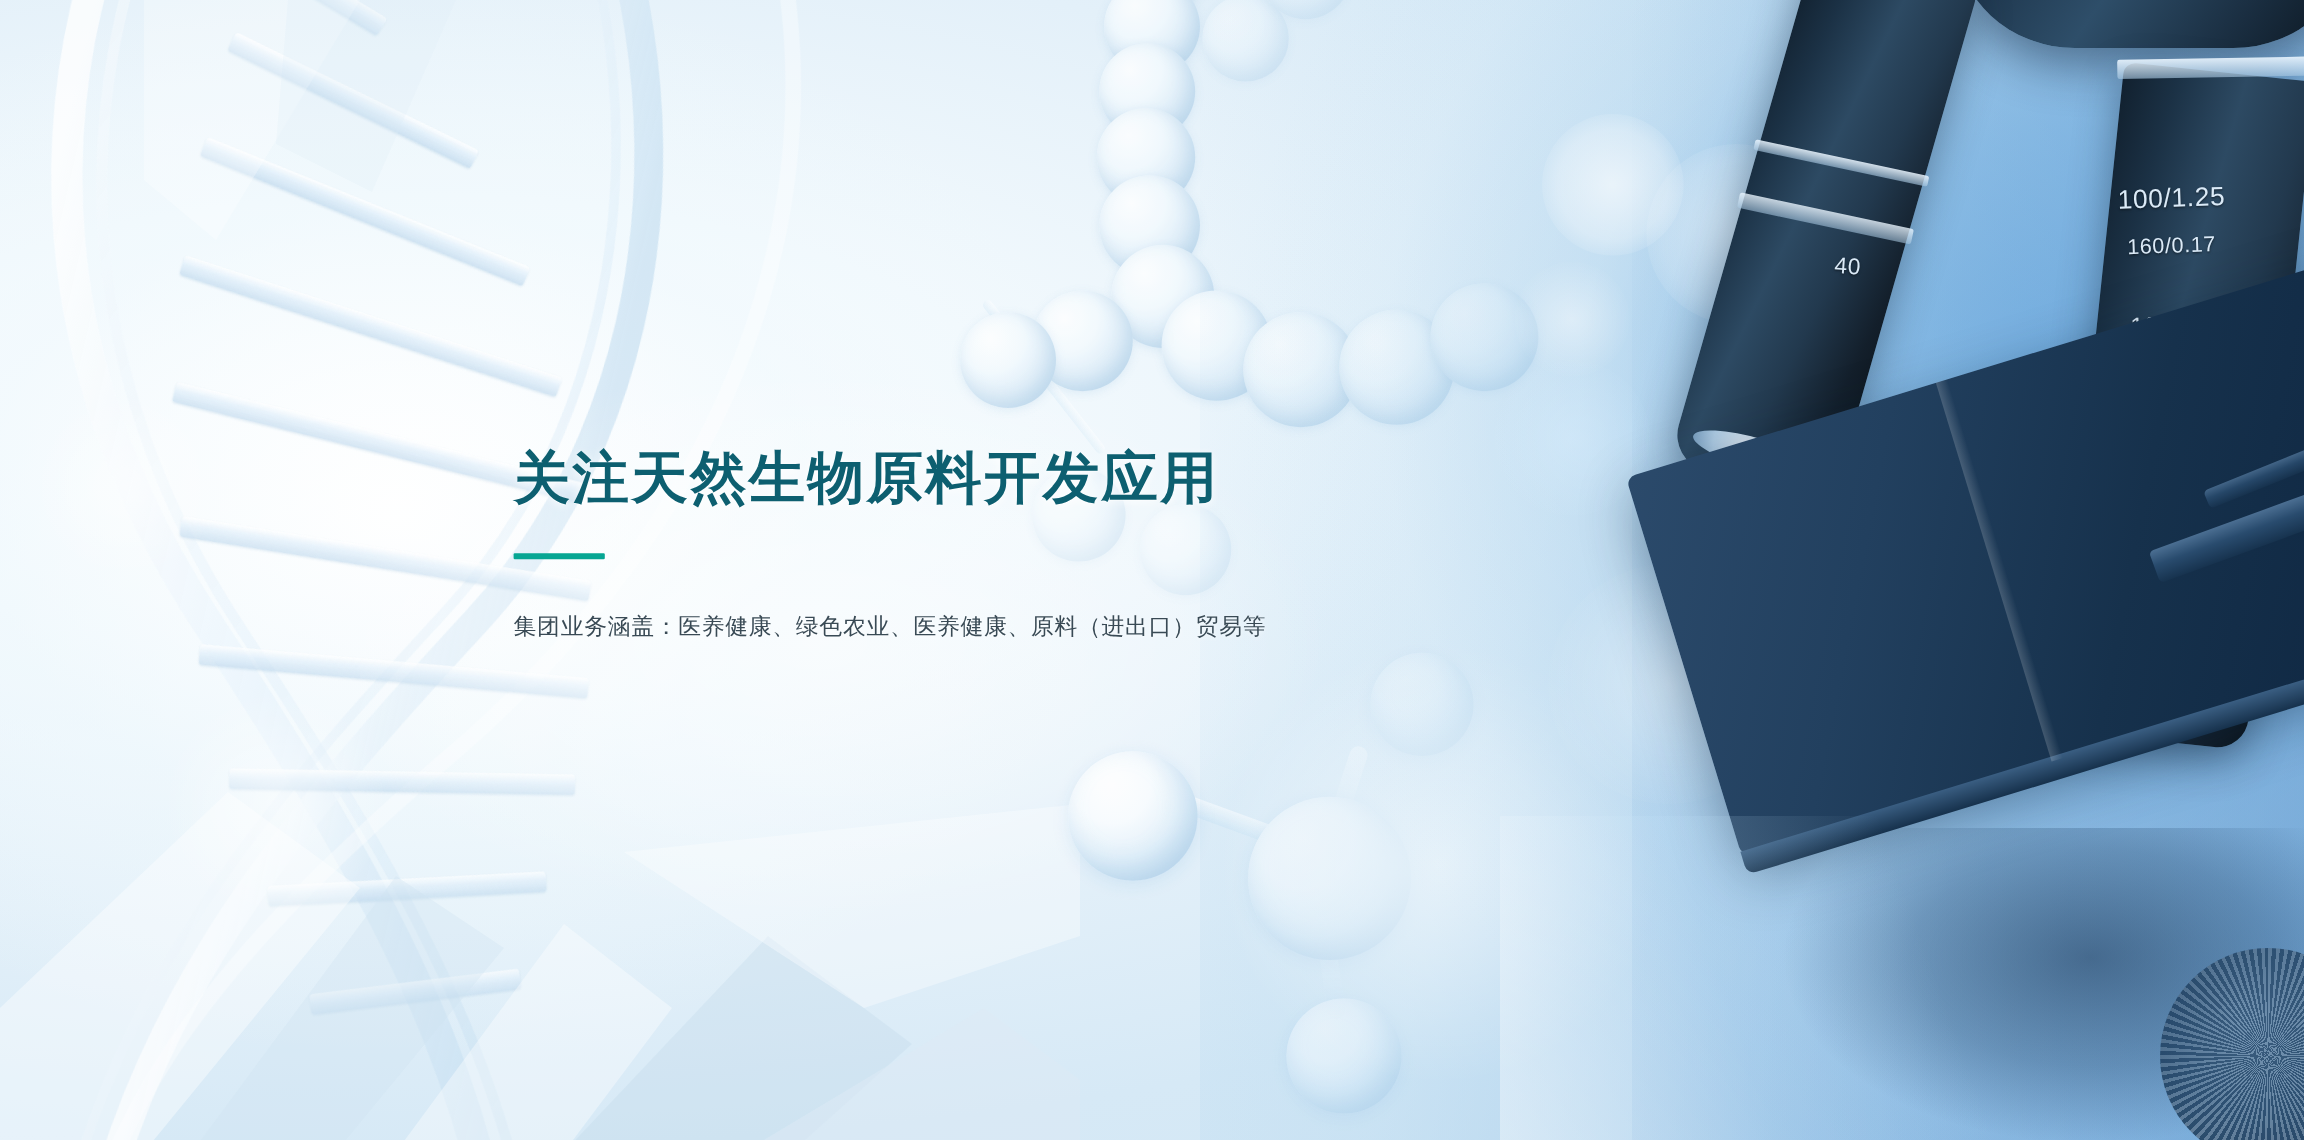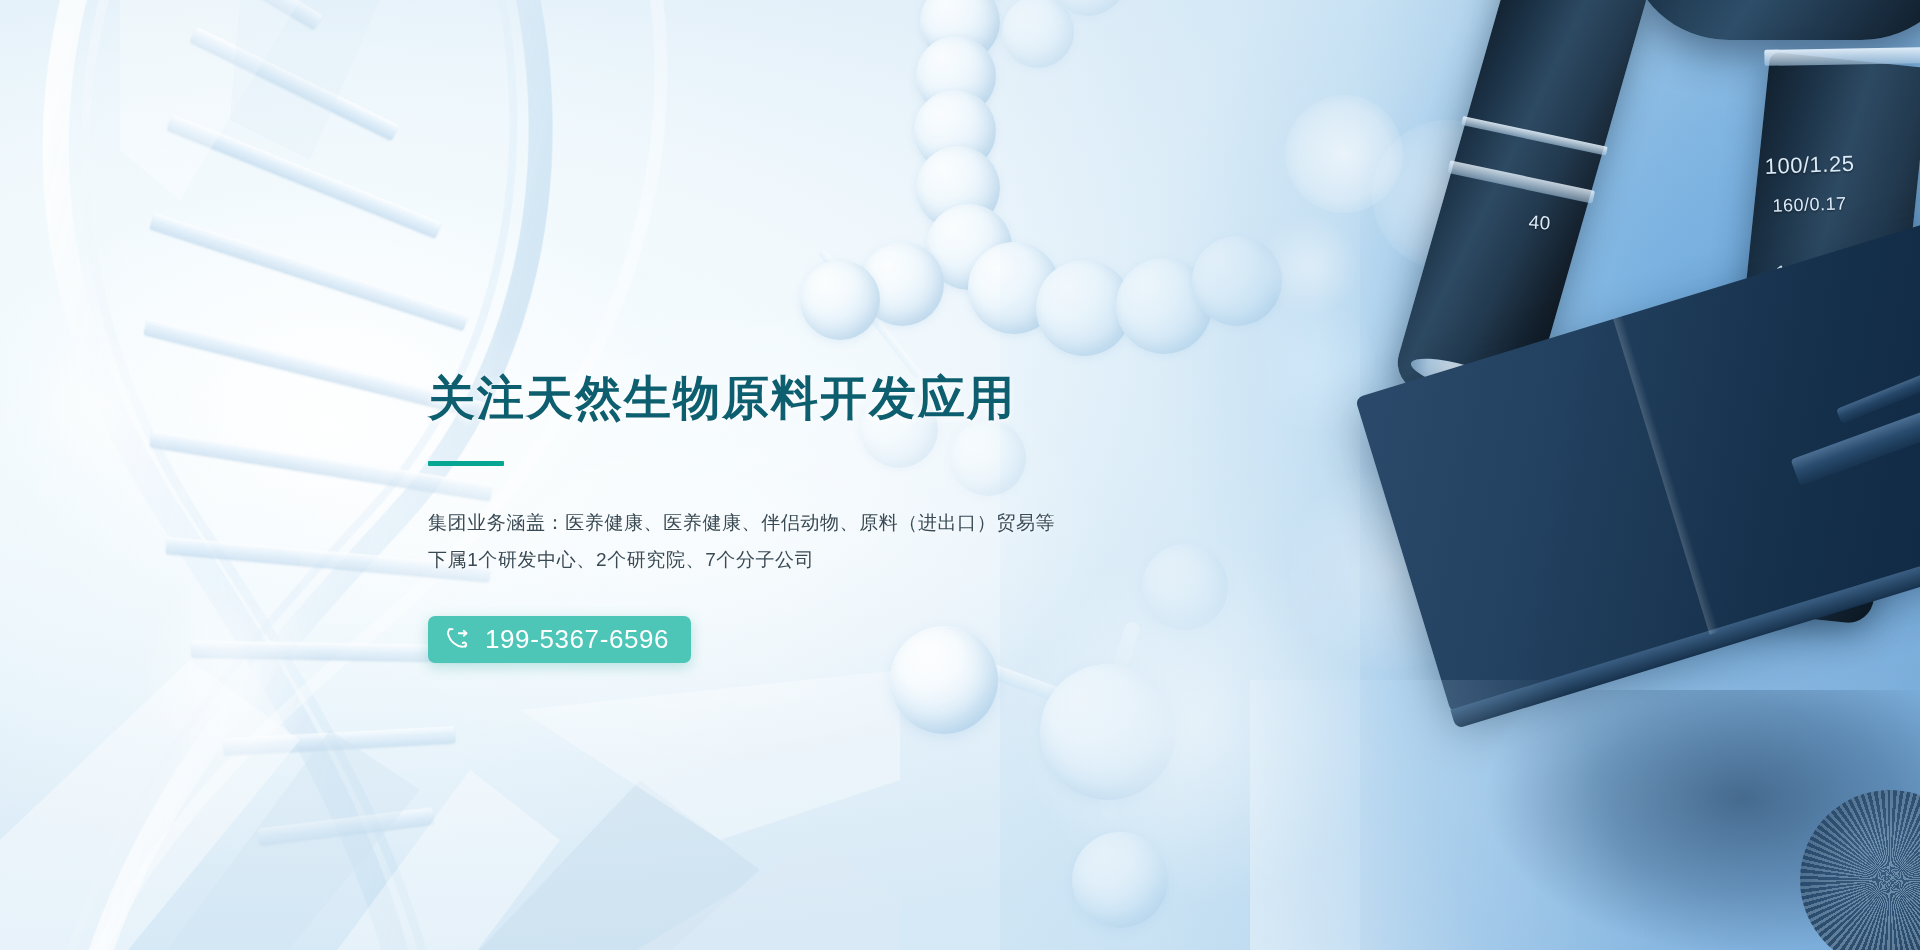"集团业务涵盖：医养健康、医养健康、伴侣动物、原料（进出口）贸易等" p { text: 医养健康、伴侣动物 -> 绿色农业、医养健康 }
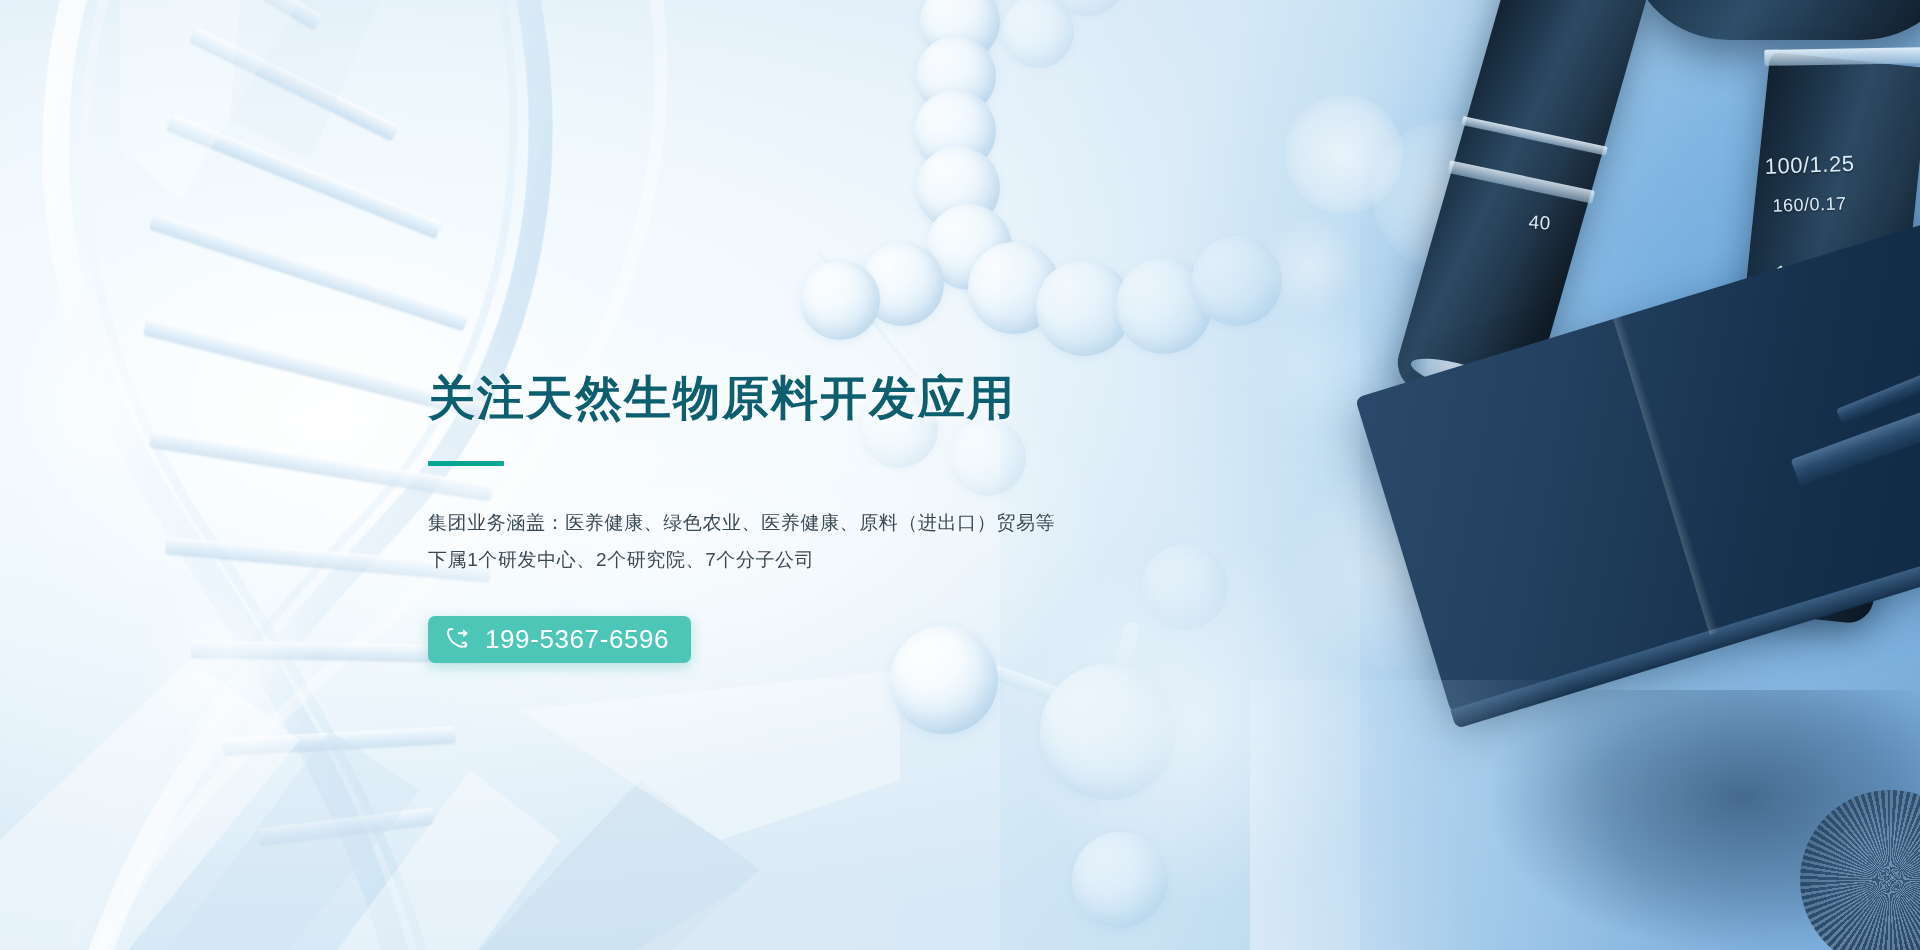"下属1个研发中心、2个研究院、7个分子公司" p { html: <p>下属1个研发中心、2个研究院、7个分子公司</p> -> none }
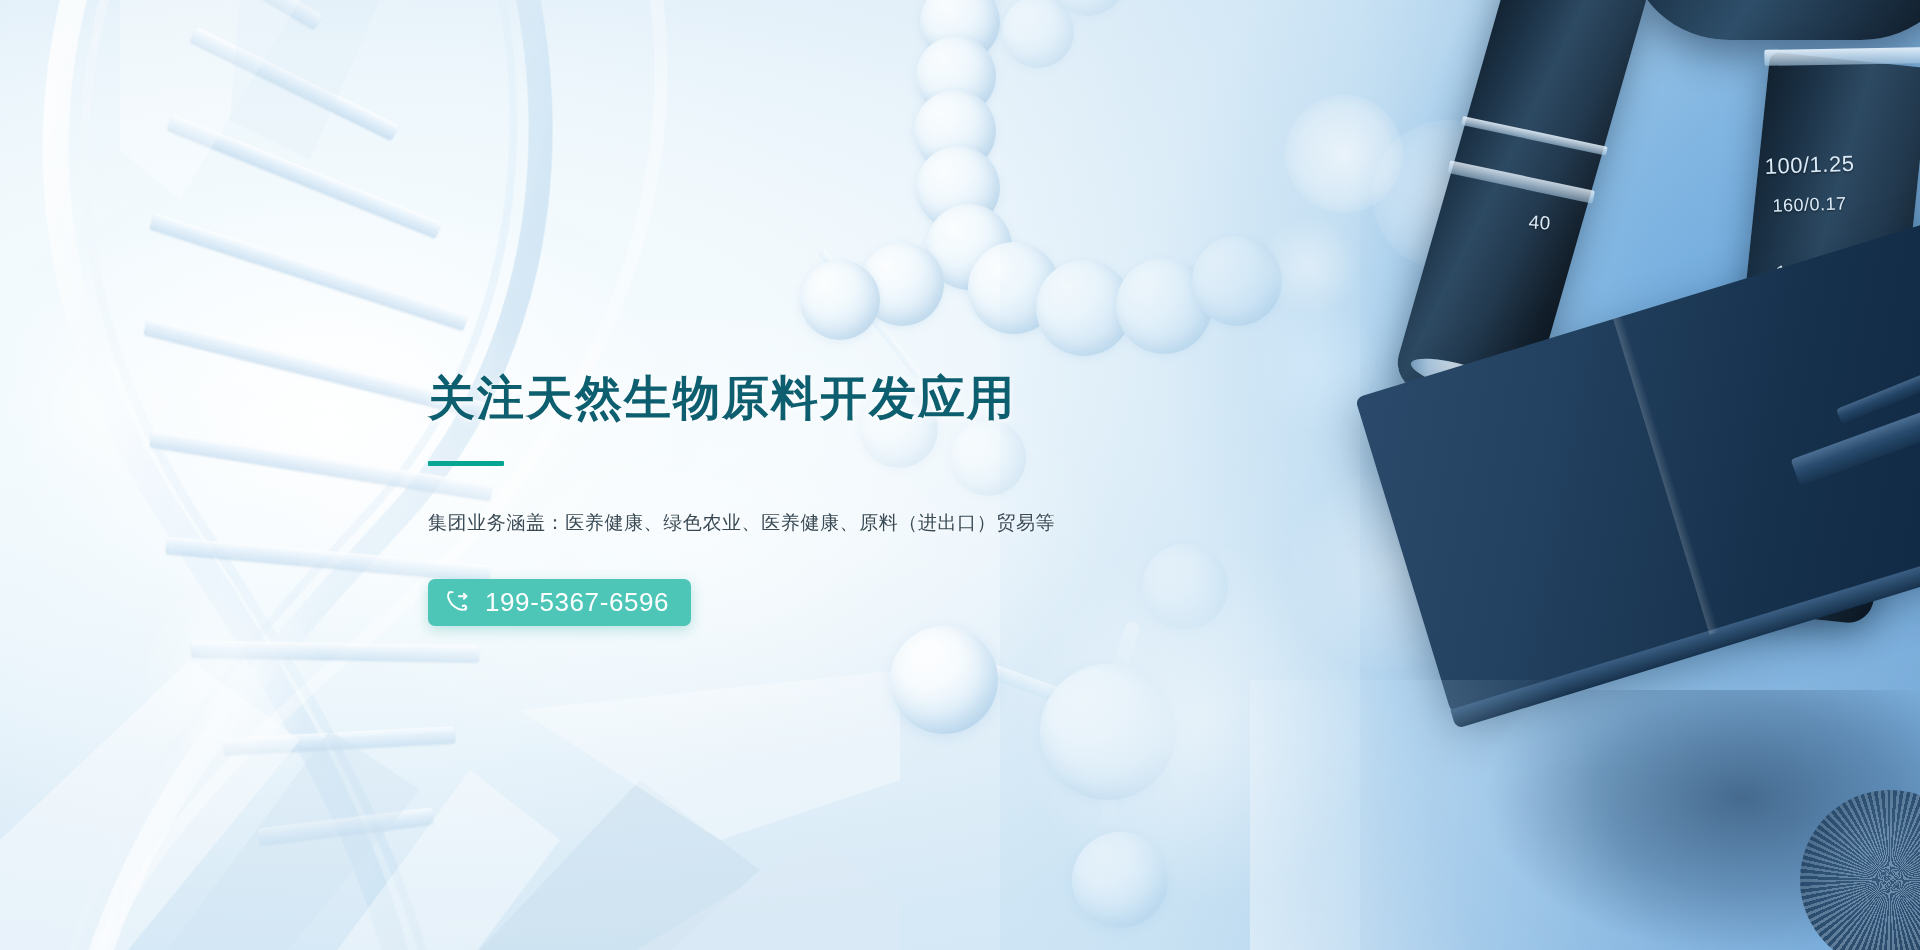"199-5367-6596" button.phone-btn { html: <button> <span> <svg> <path></path> <path></path> <path></path> <path></path> <path></path> </svg> </span> <span>199-5367-6596</span> </button> -> none }
